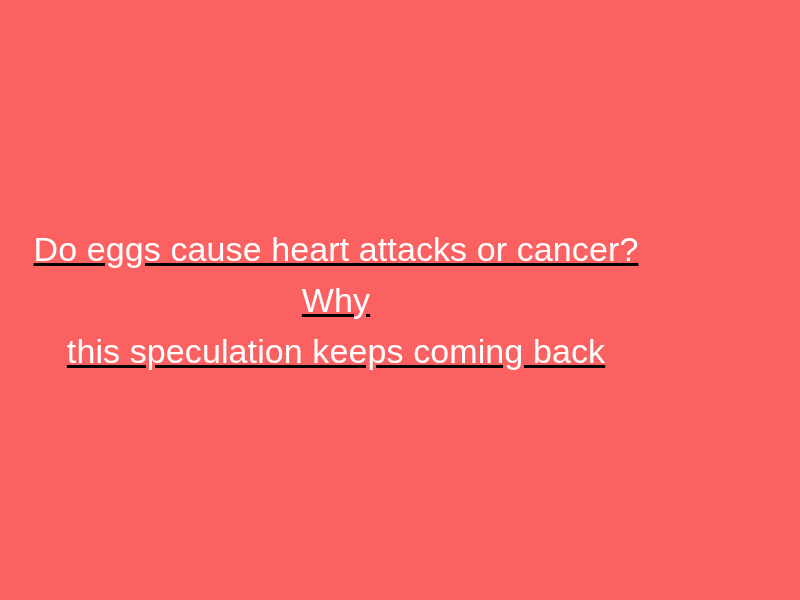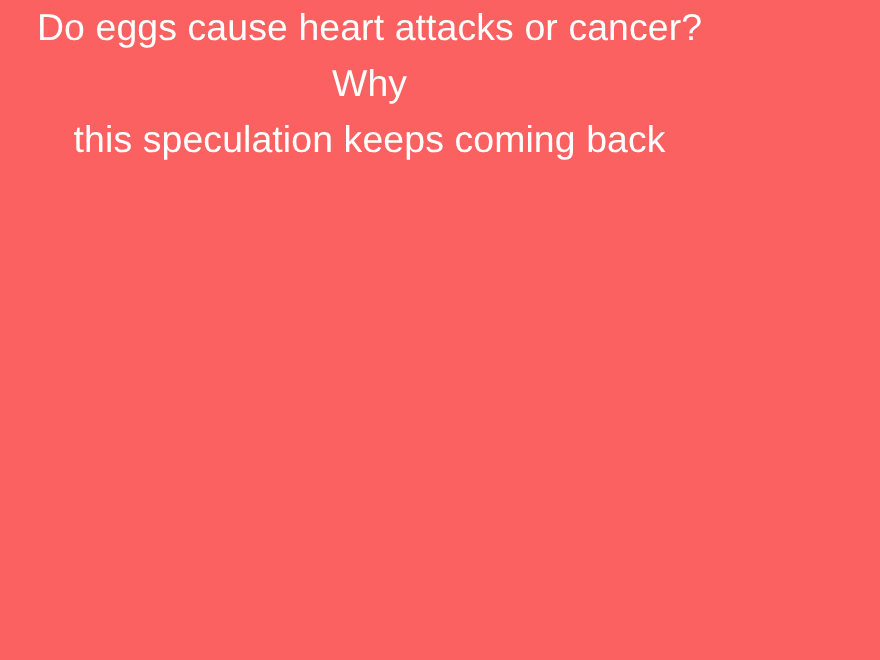"Do eggs cause heart attacks" #share-card { align-items: flex-start -> center; text-decoration: none -> underline }
